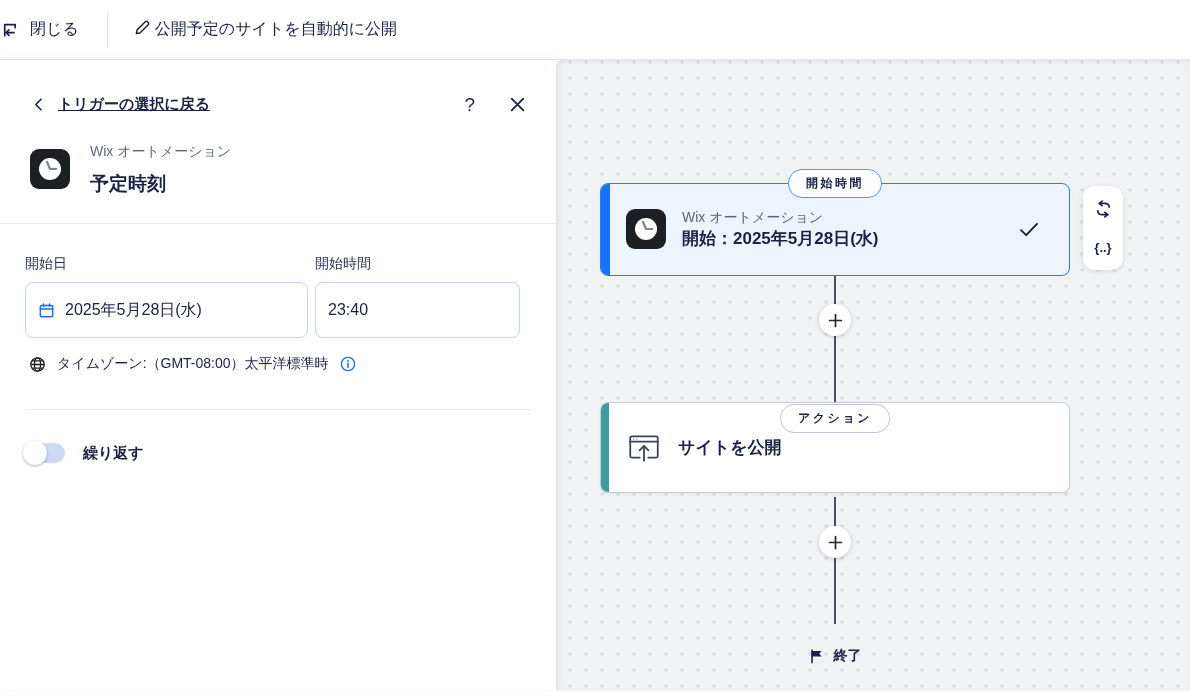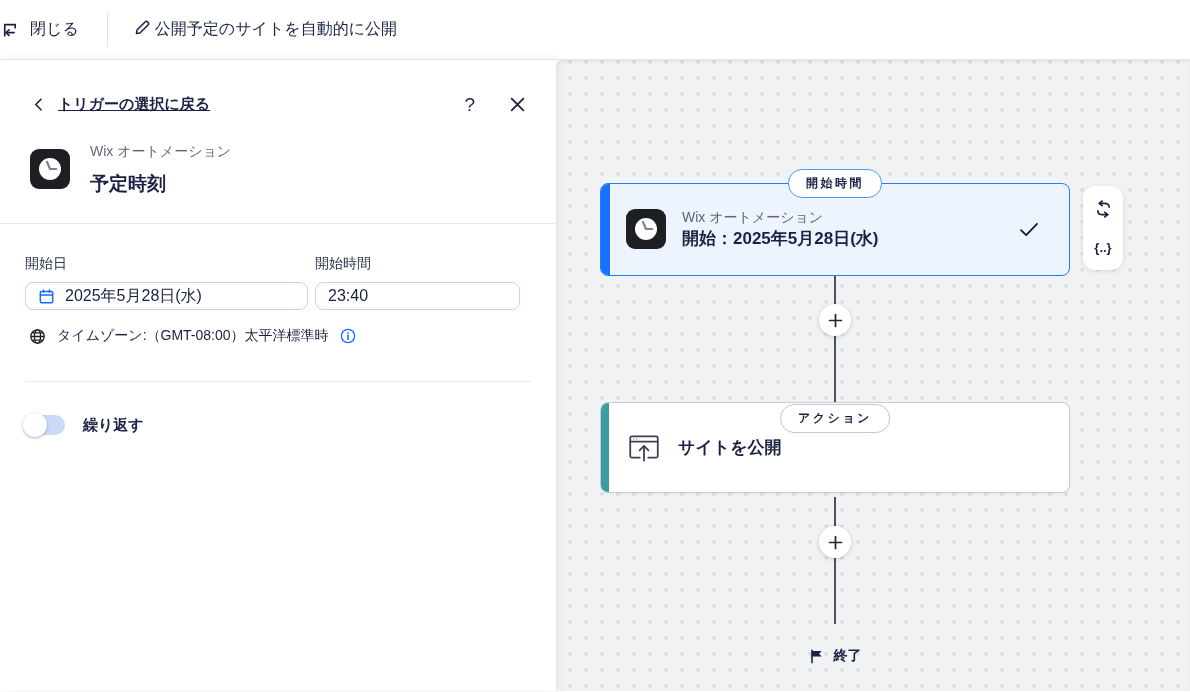"2025年5月28日(水)" .input-box { height: 28px -> 56px }
